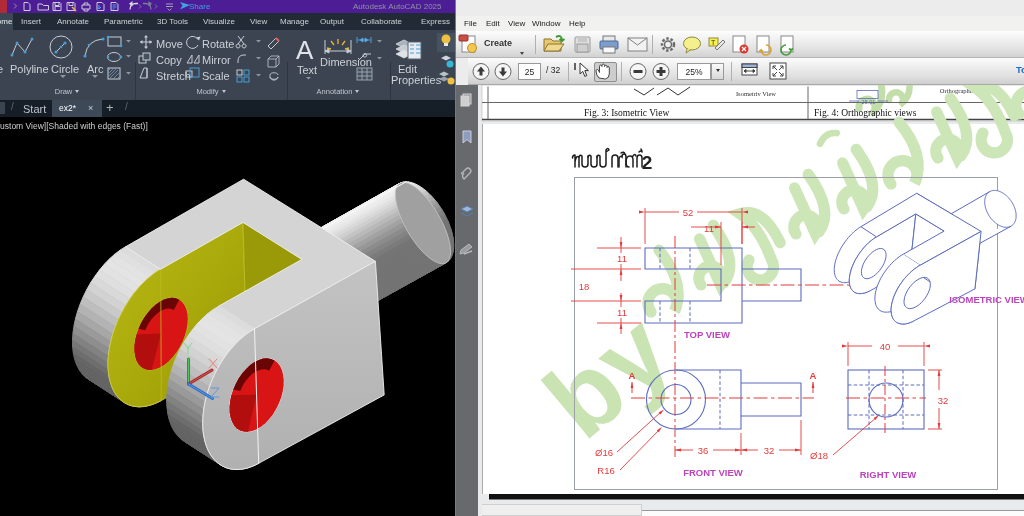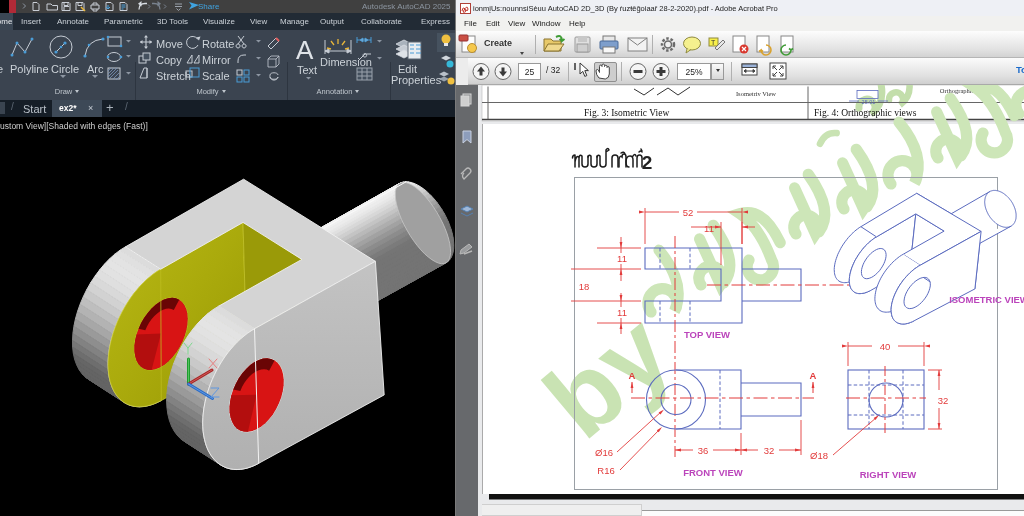"Share" #acad-title { background: #404040 -> #4c1d95; left: 9px -> 0 }
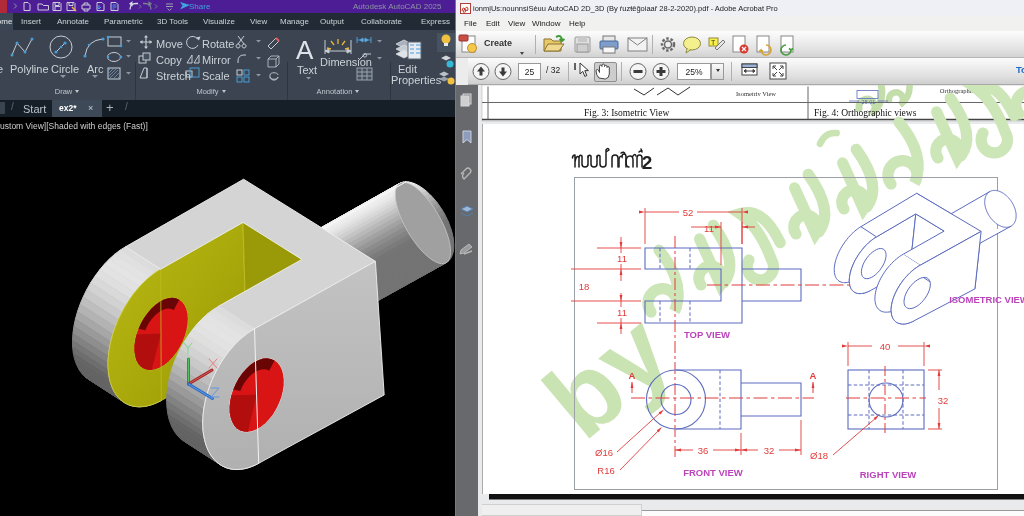"ionmįUs:nounnsiSėuu AutoCAD 2D_3D (By" div { html: <div> <svg> <rect></rect> <path></path> </svg> <div>ionmįUs:nounnsiSėuu AutoCAD 2D_3D (By ŕuzŧěğoiaař 28-2-2020).pdf - Adobe Acrobat Pro</div> </div> -> none }
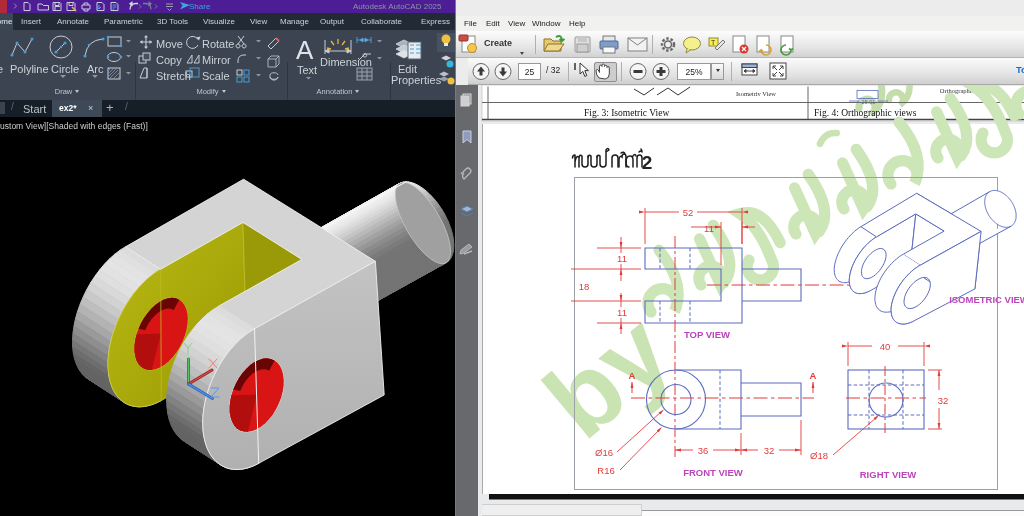"ex2*" div.abs { font-weight: bold -> normal }
